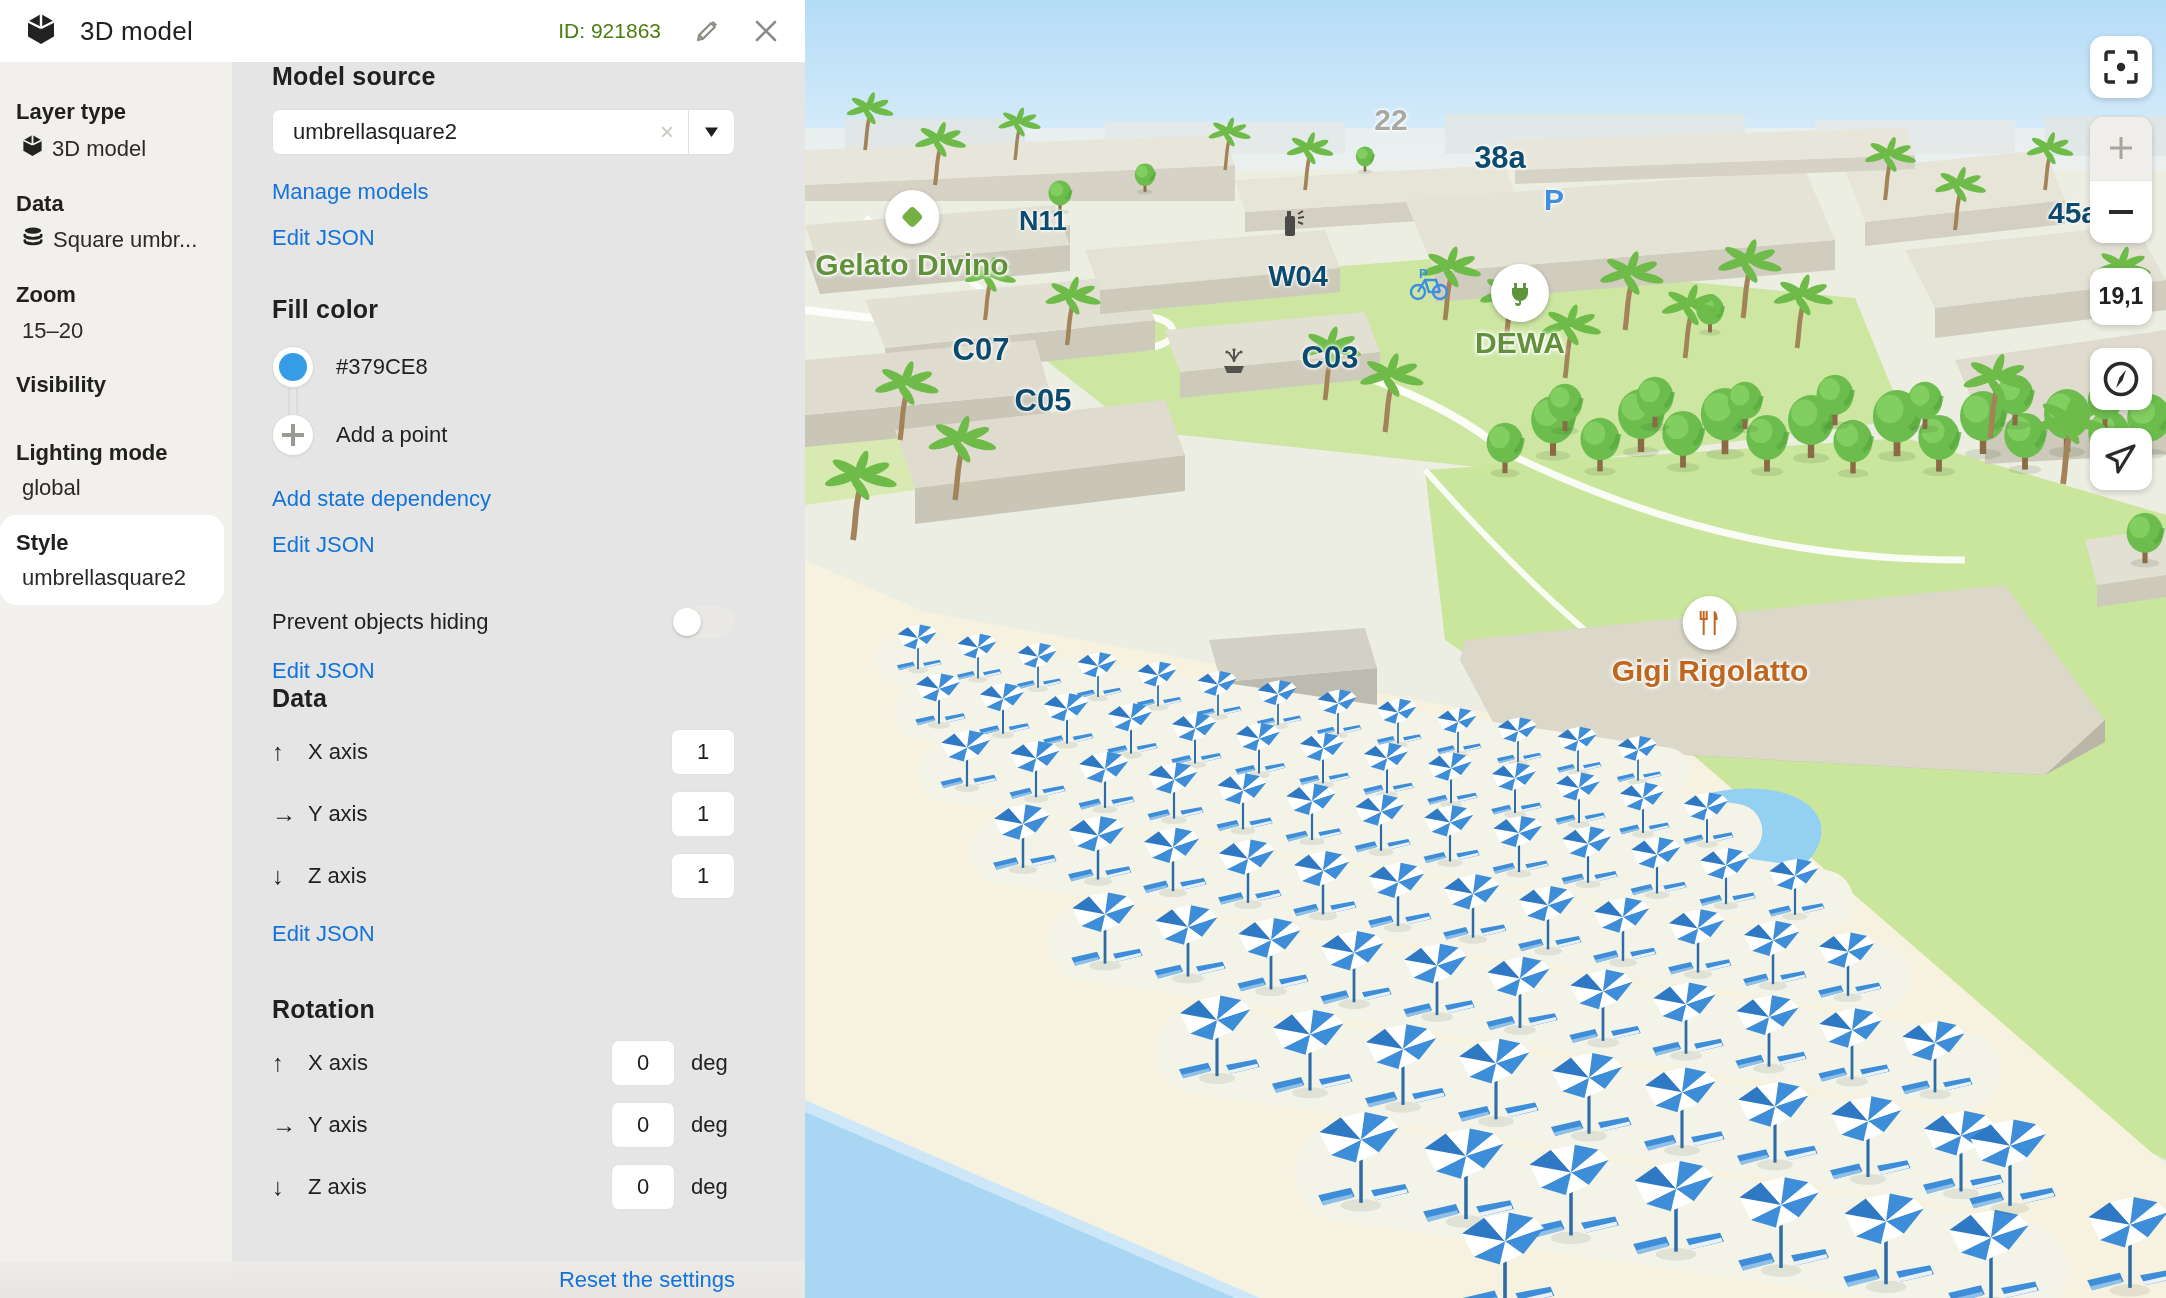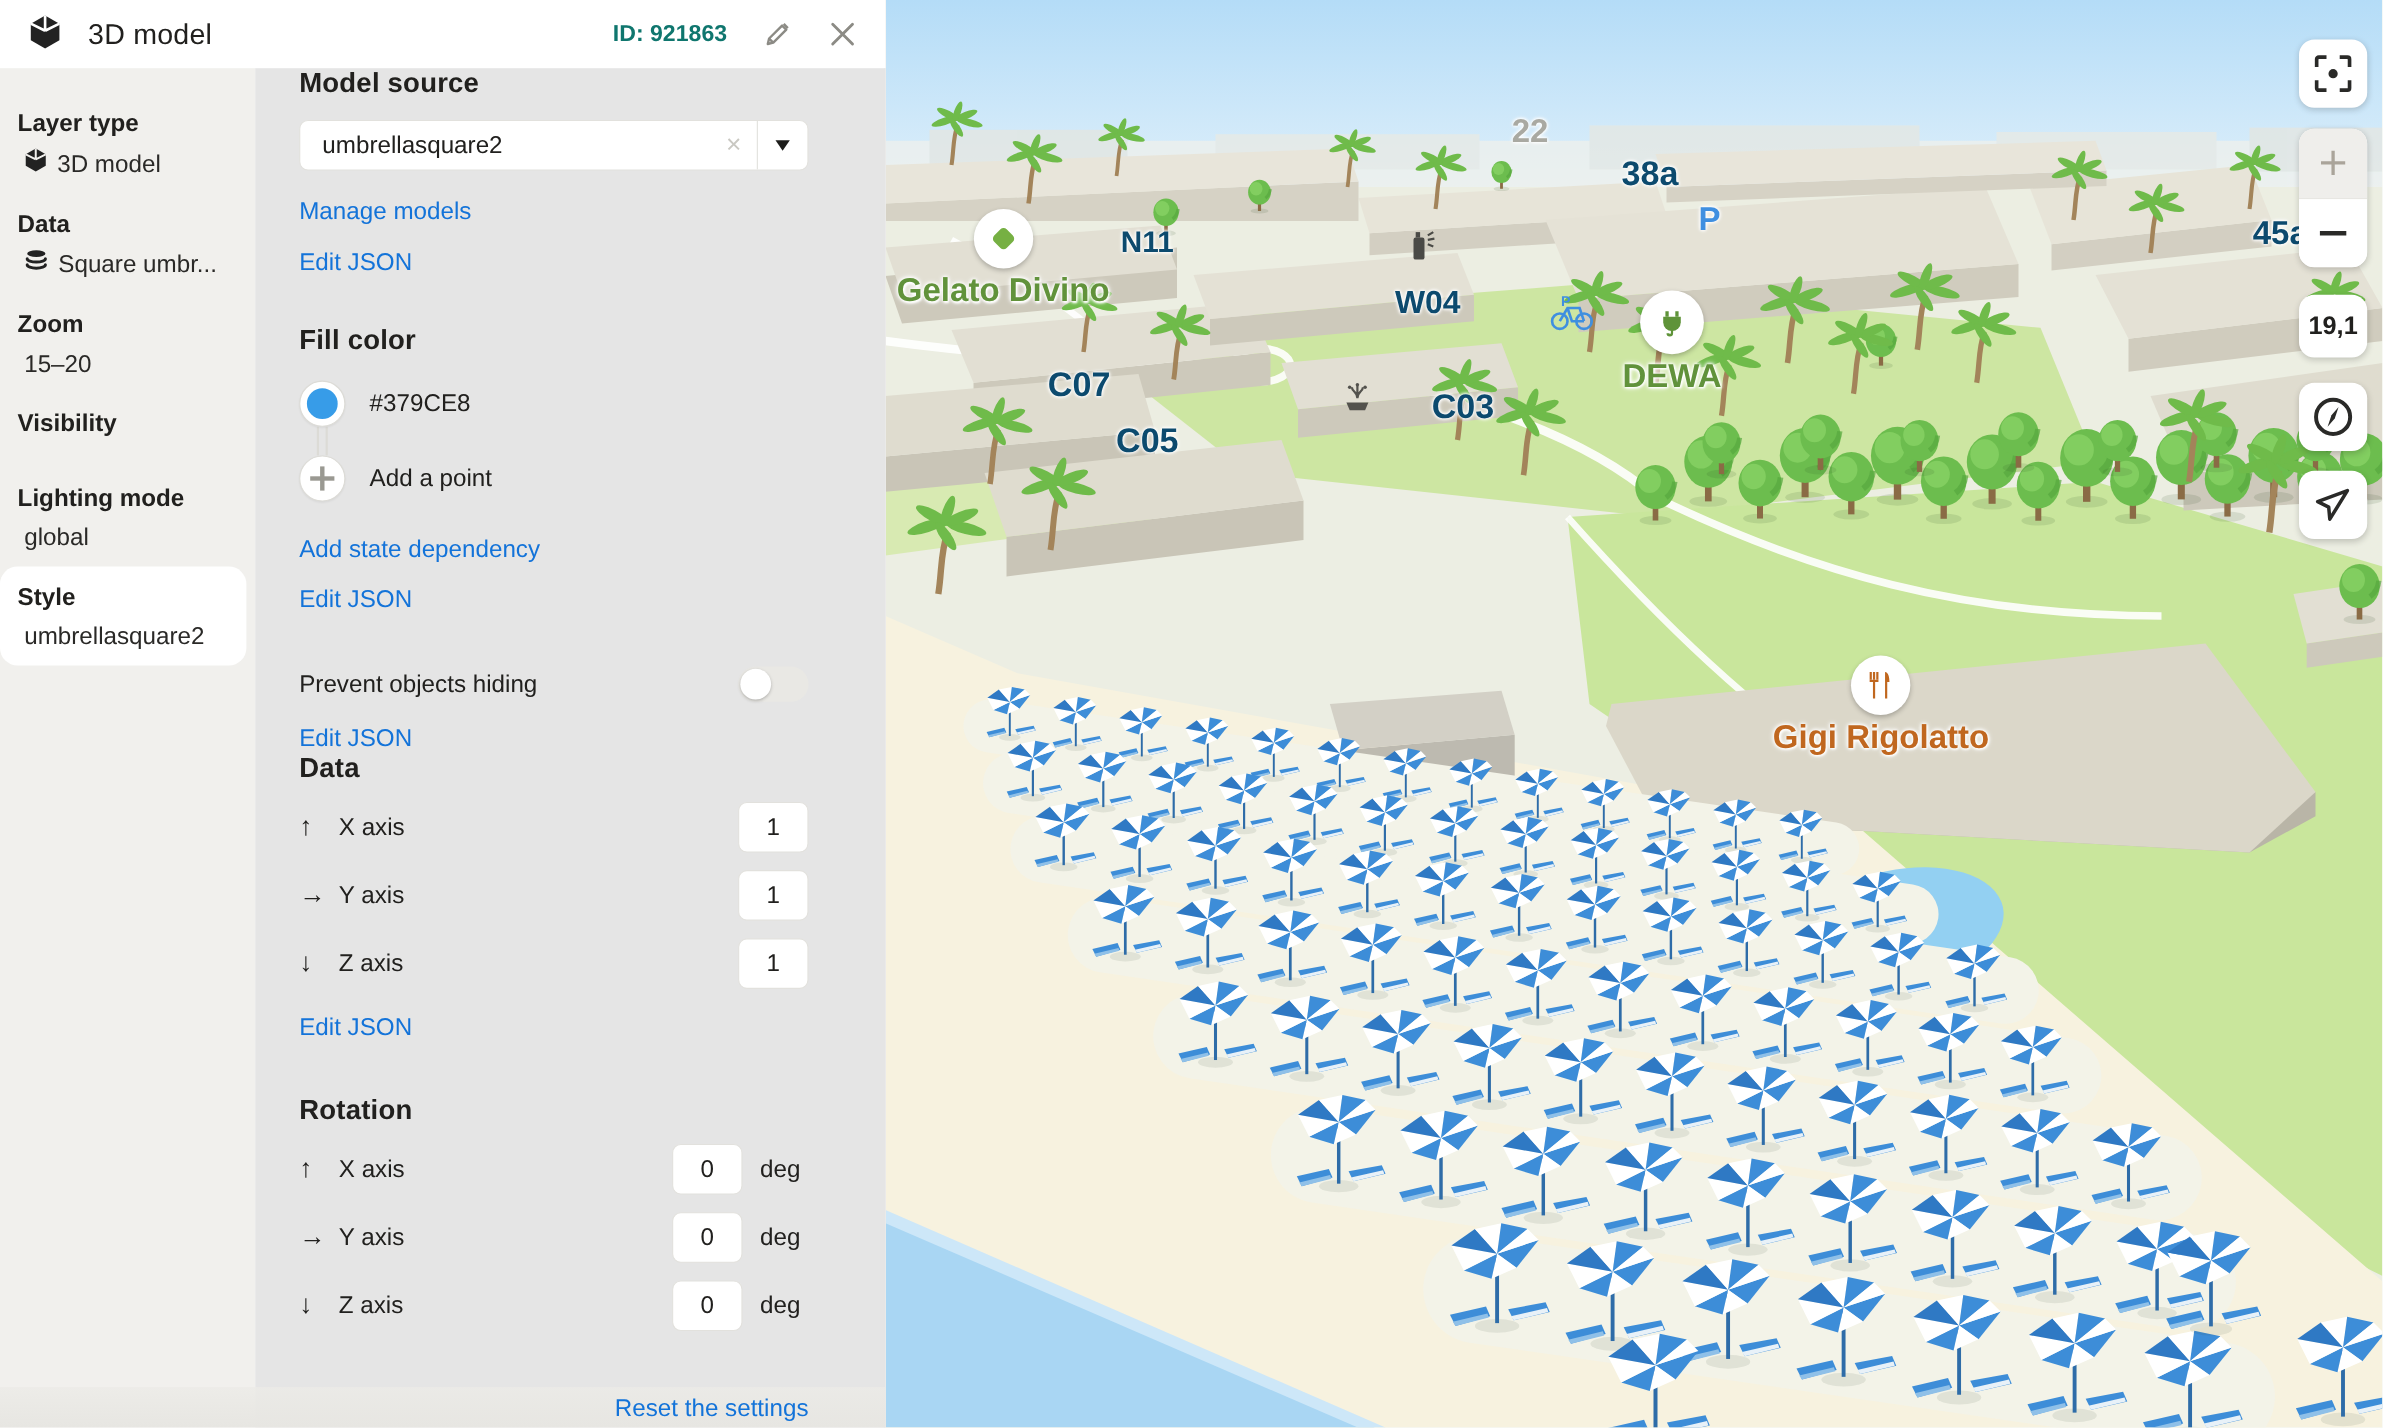"ID: 921863" .hdr .idtxt { color: #0f766e -> #4d7c0f; font-weight: bold -> none }
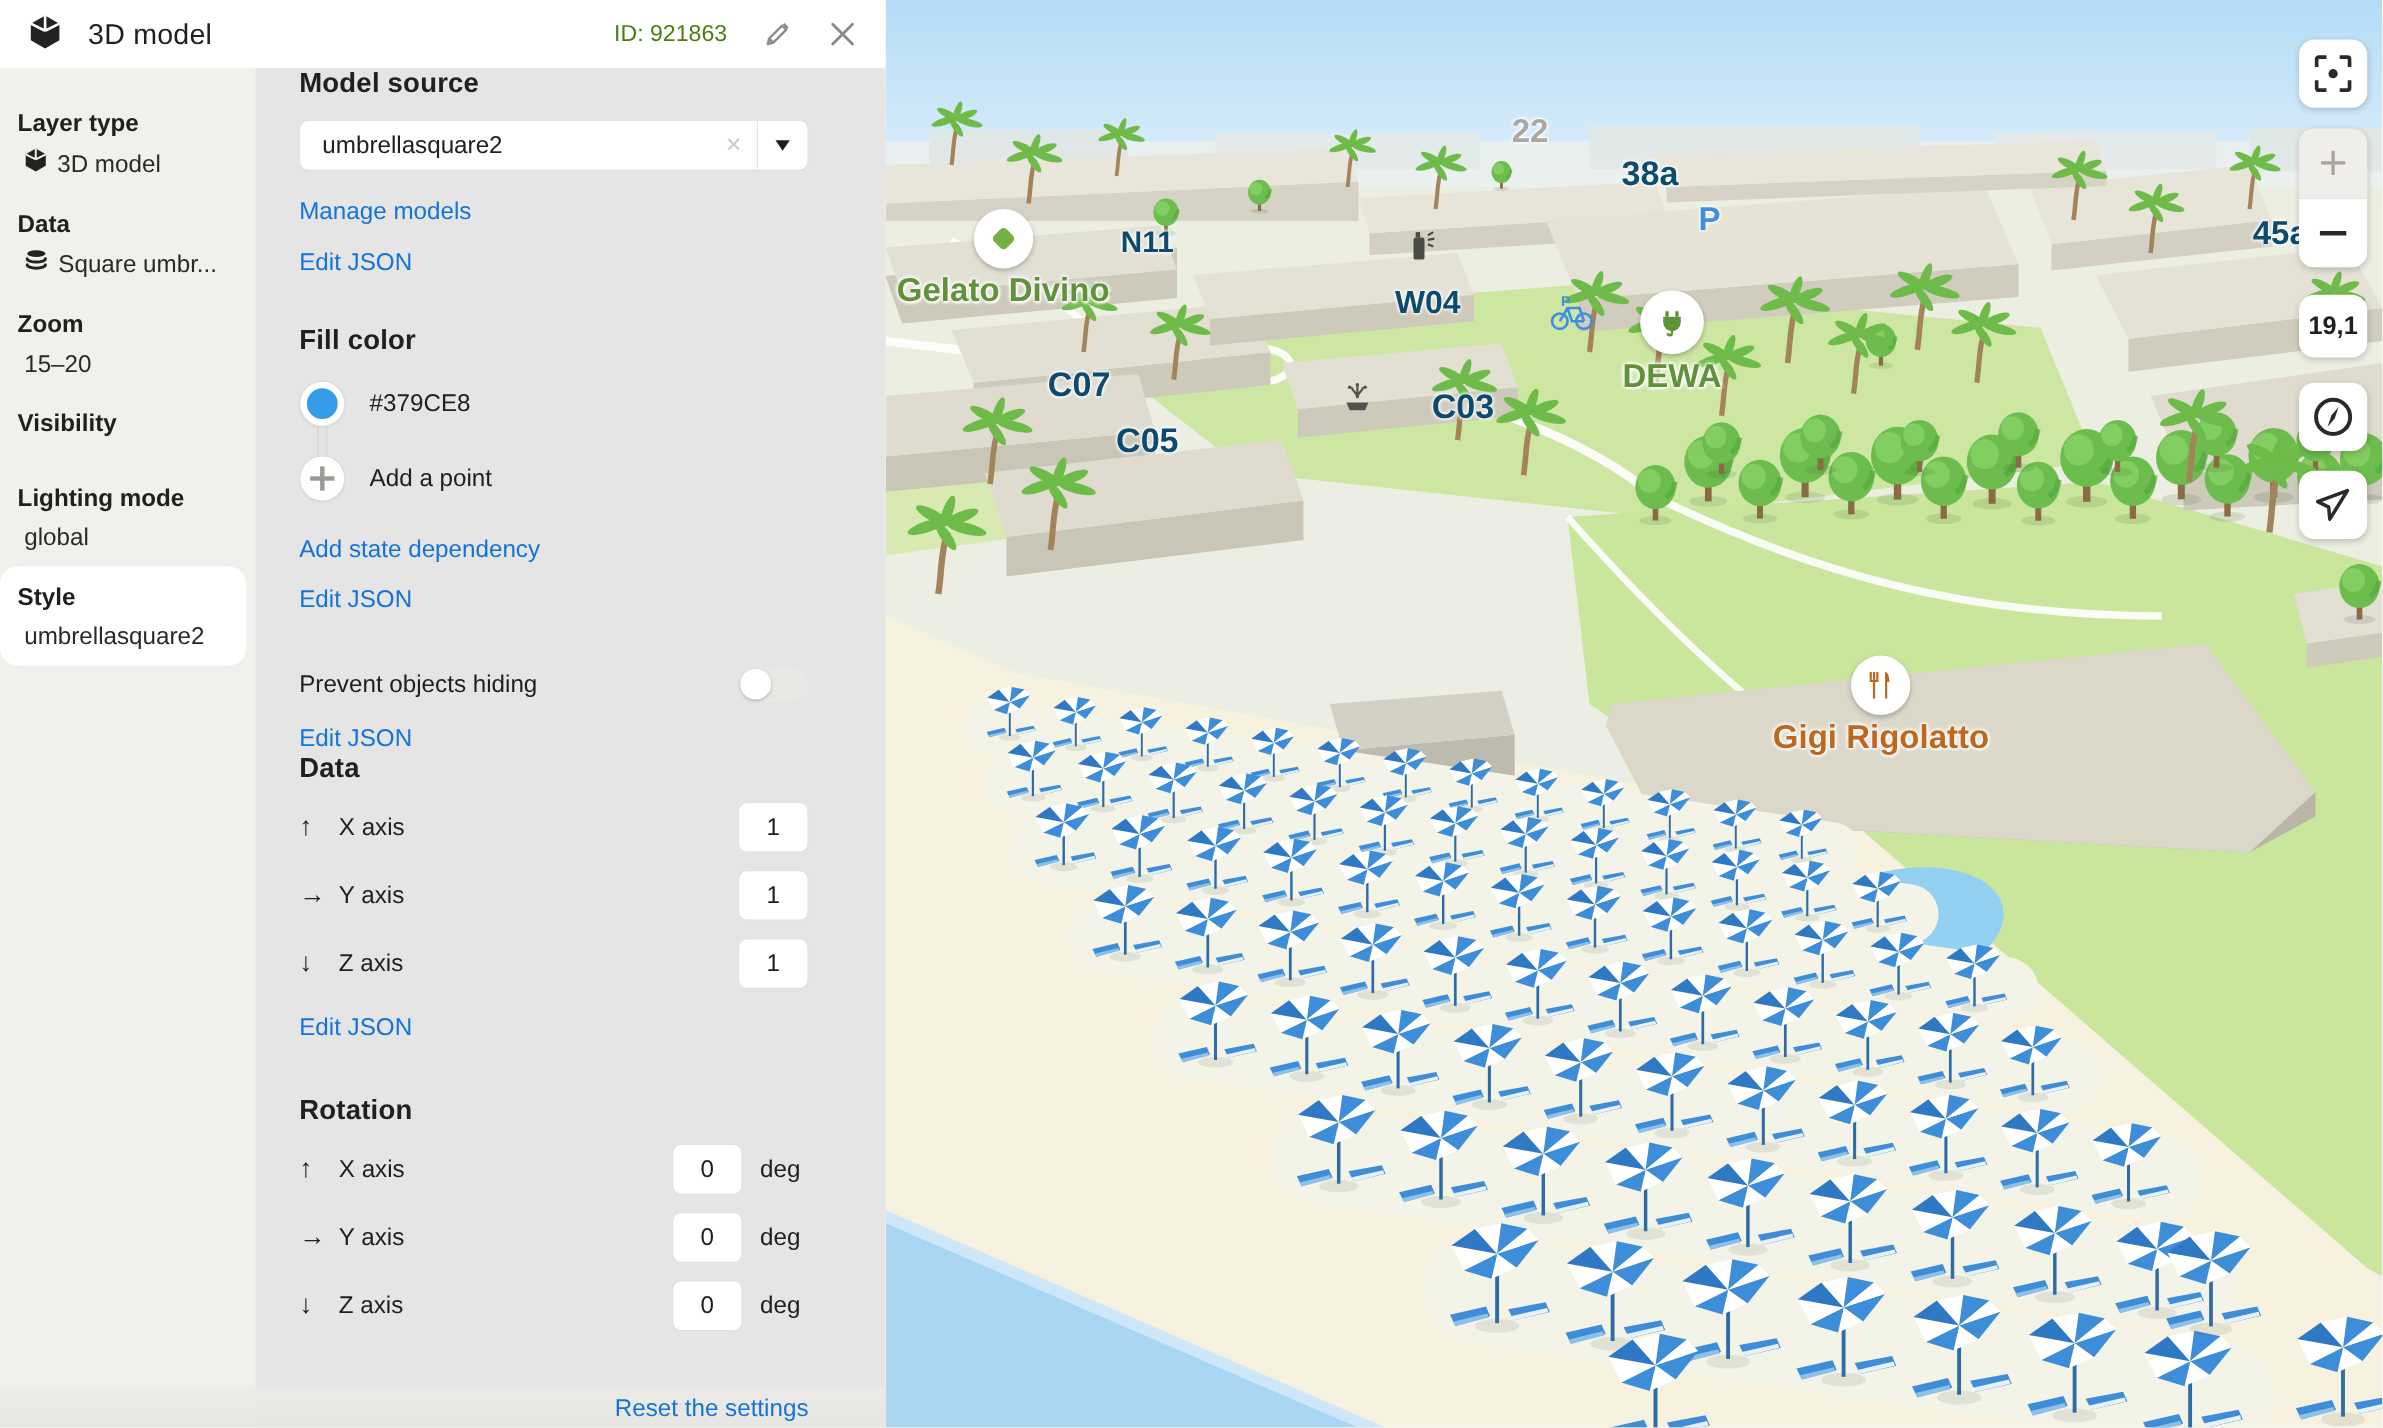"C03" div.maplabel { top: 370px -> 358px }
